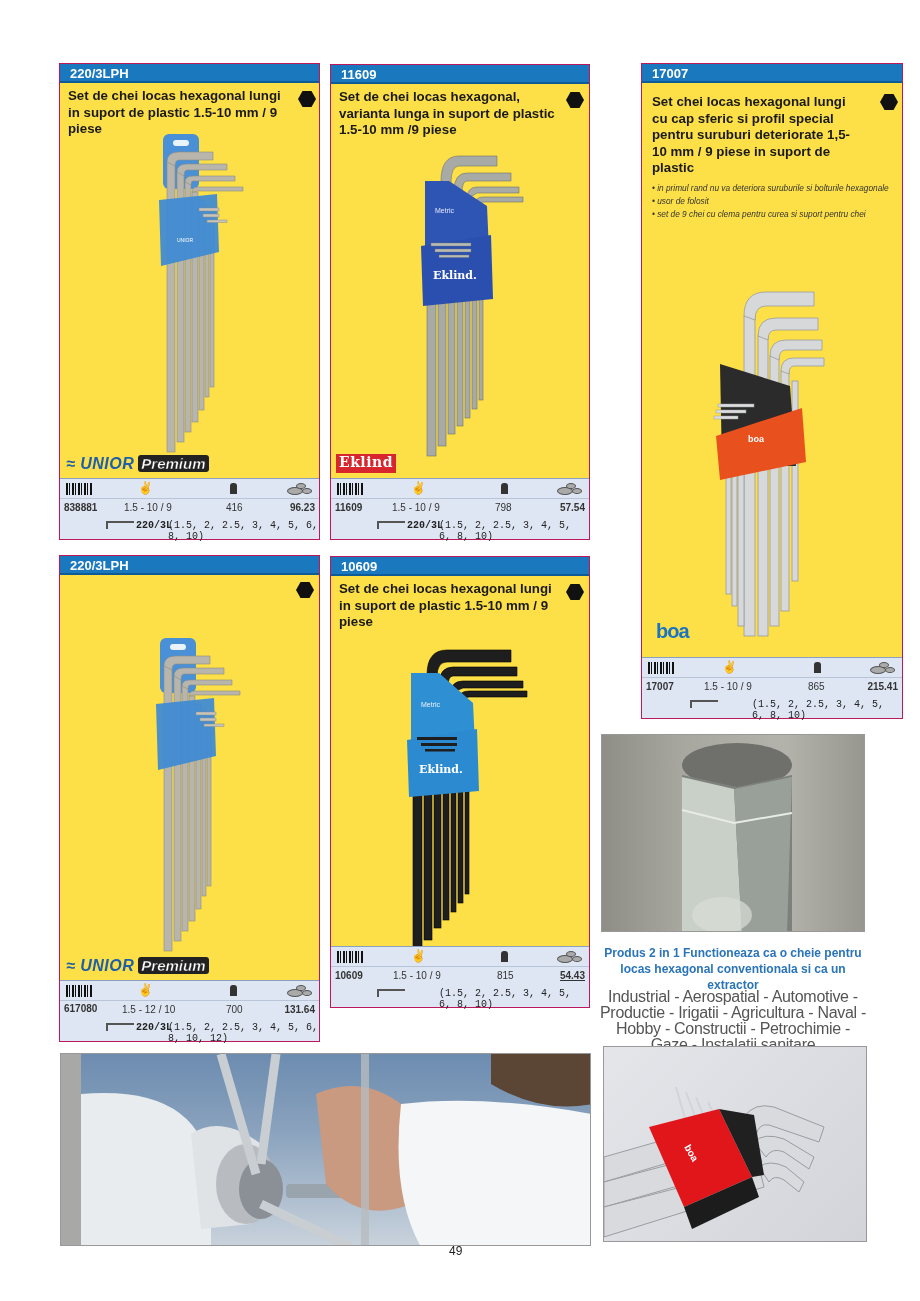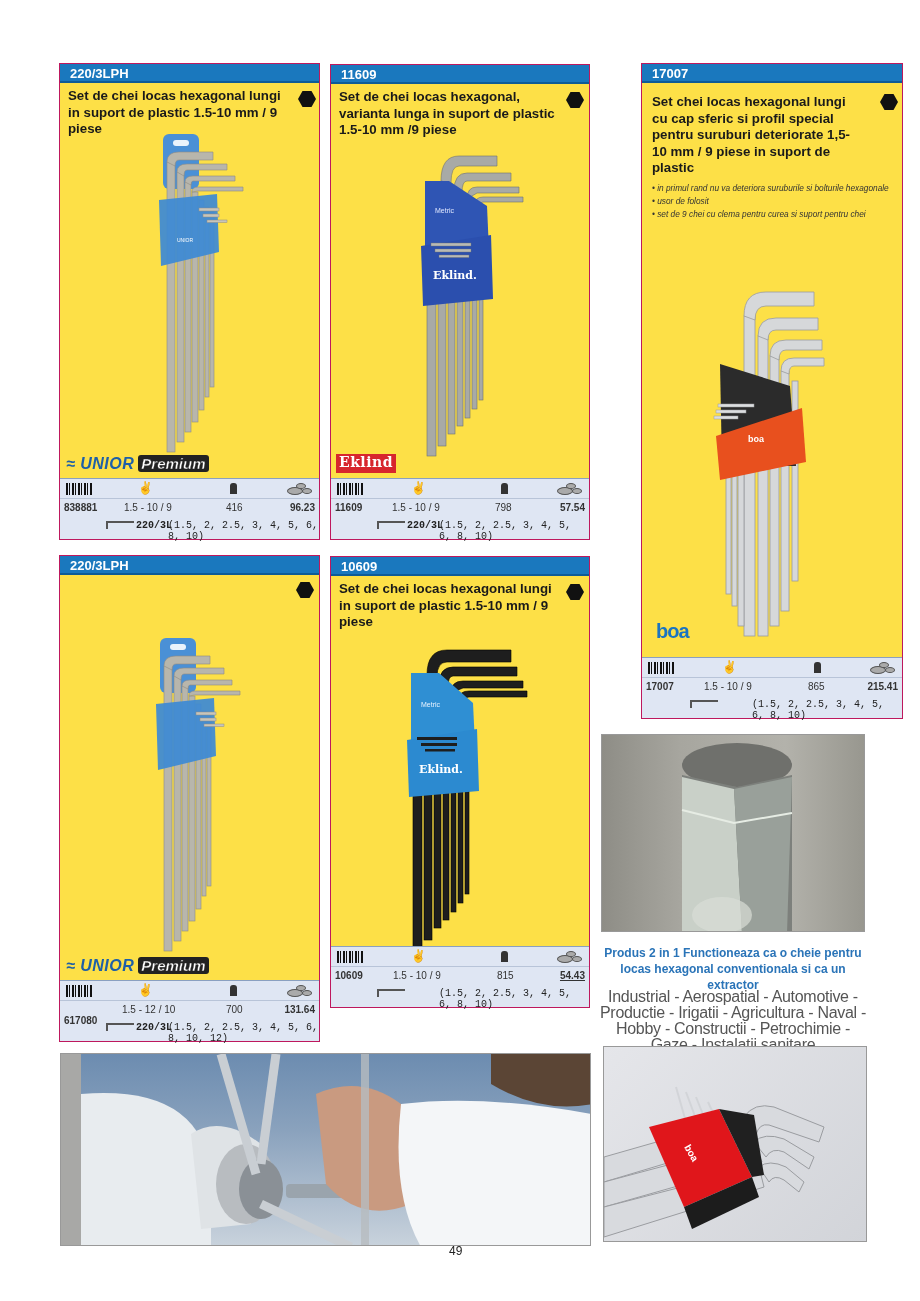"617080" span.abs { top: 14px -> 2px }
